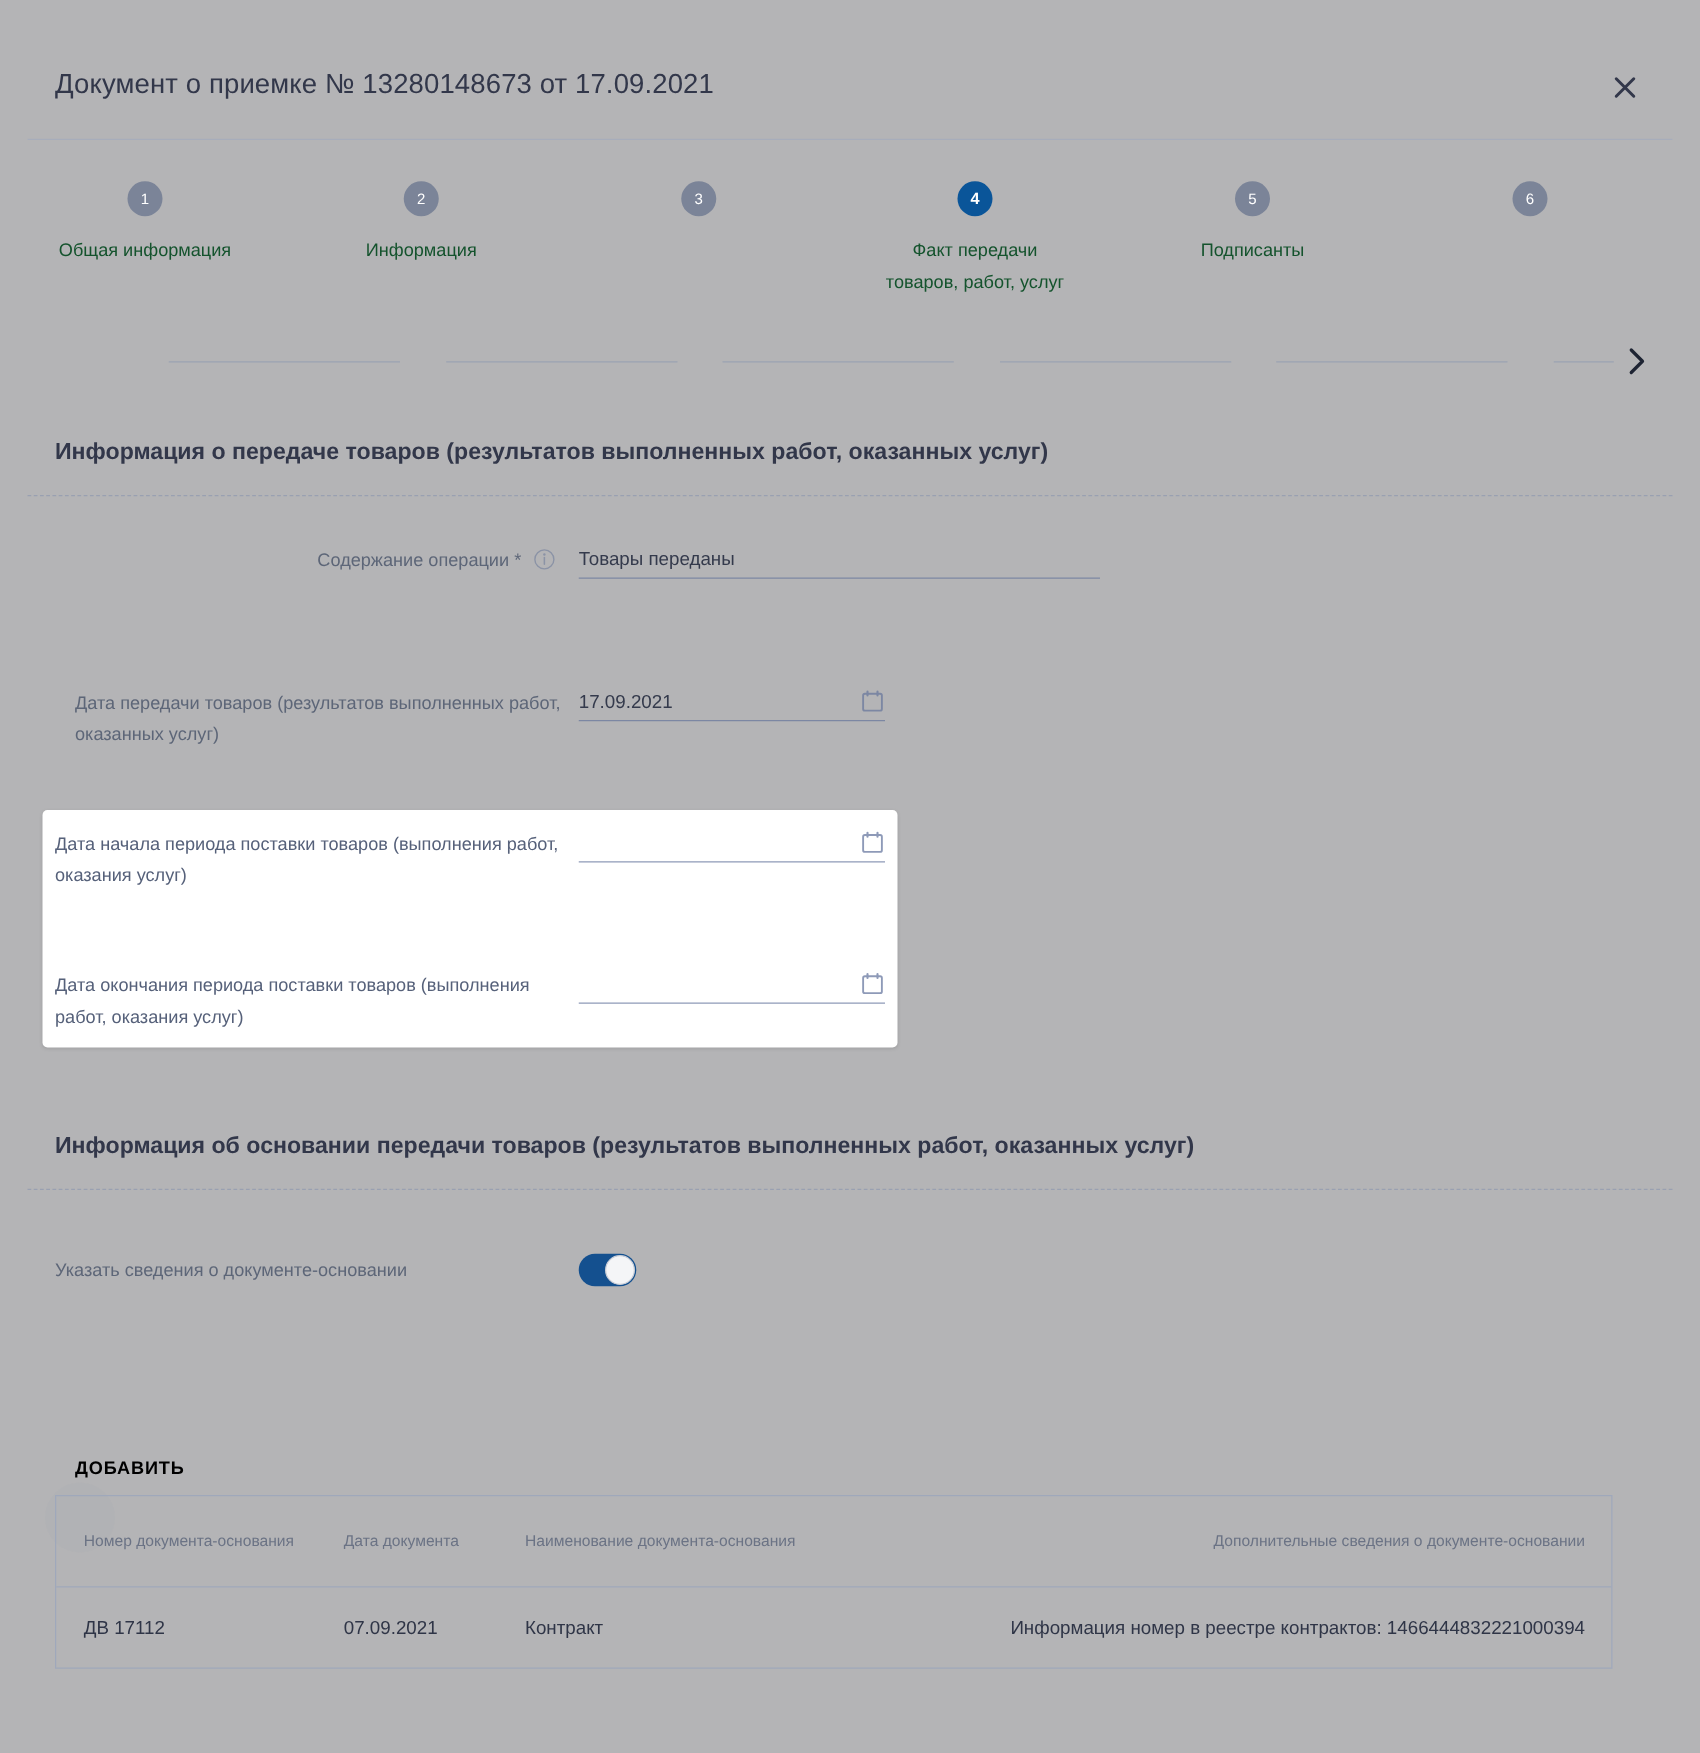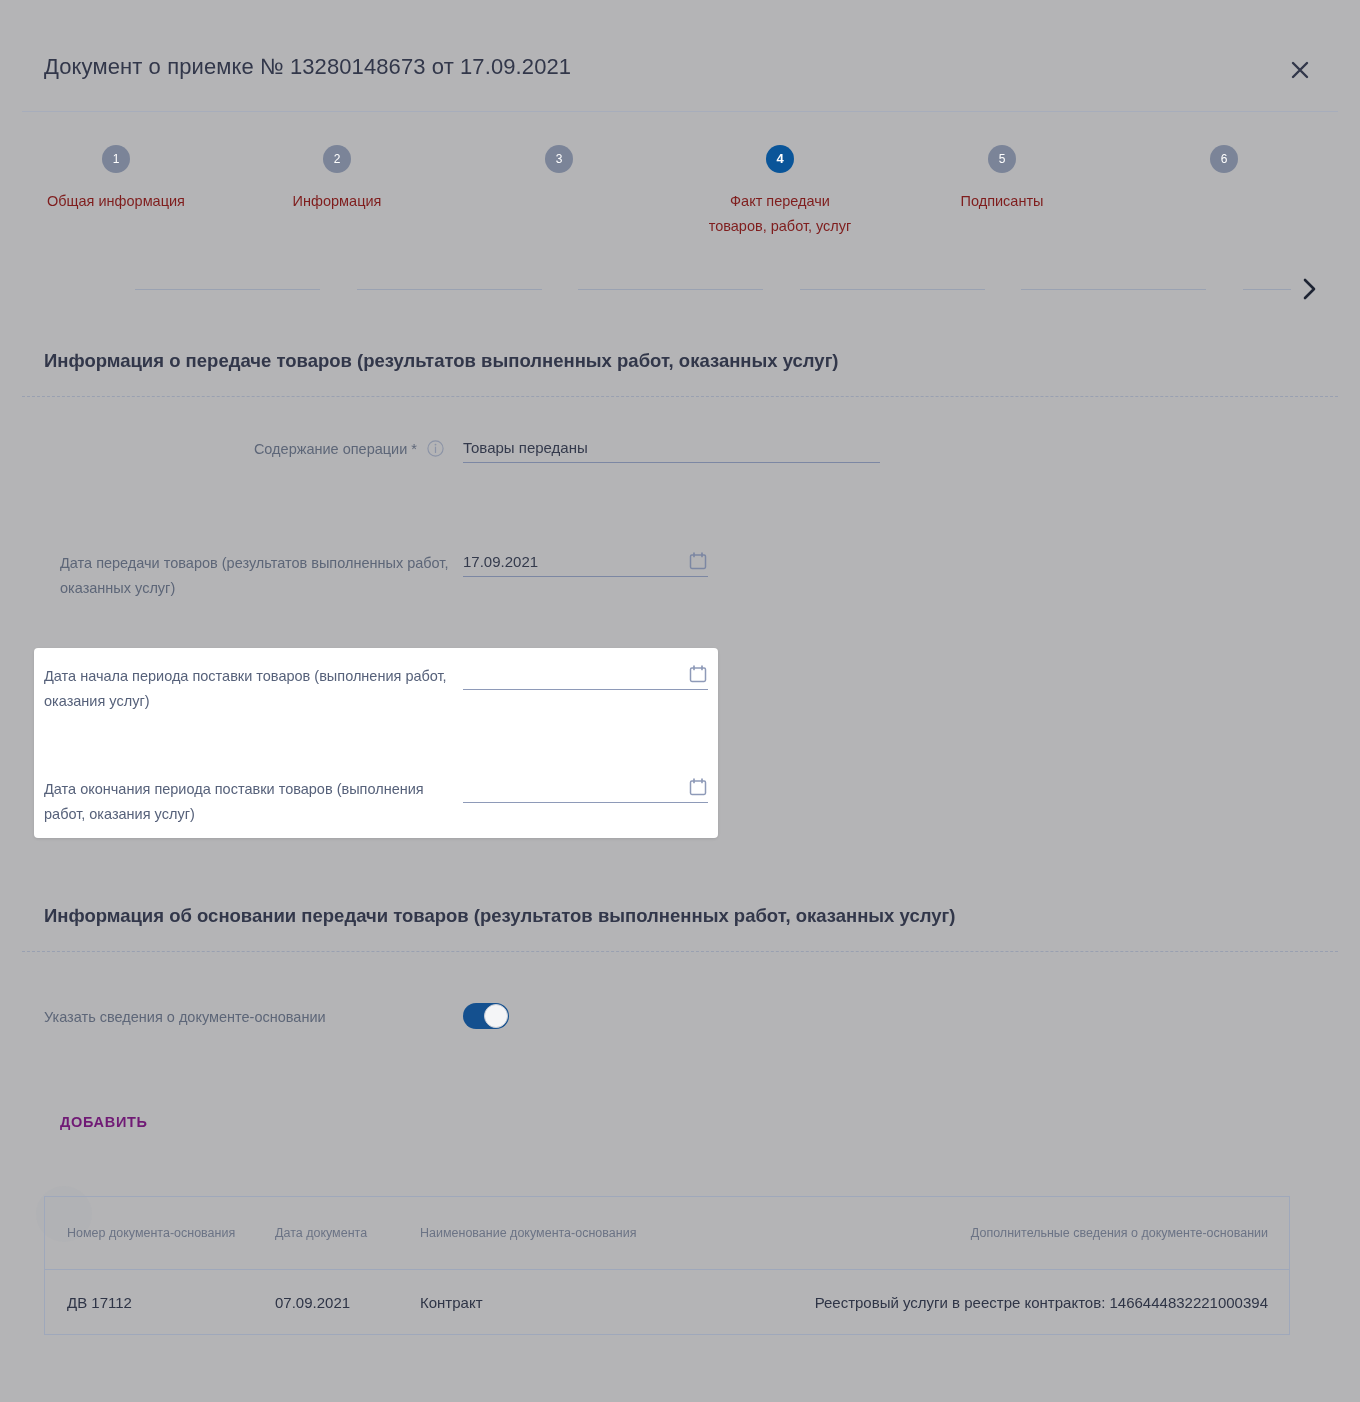"Общая информация" .step-label { color: #7f1d1d -> #14532d }
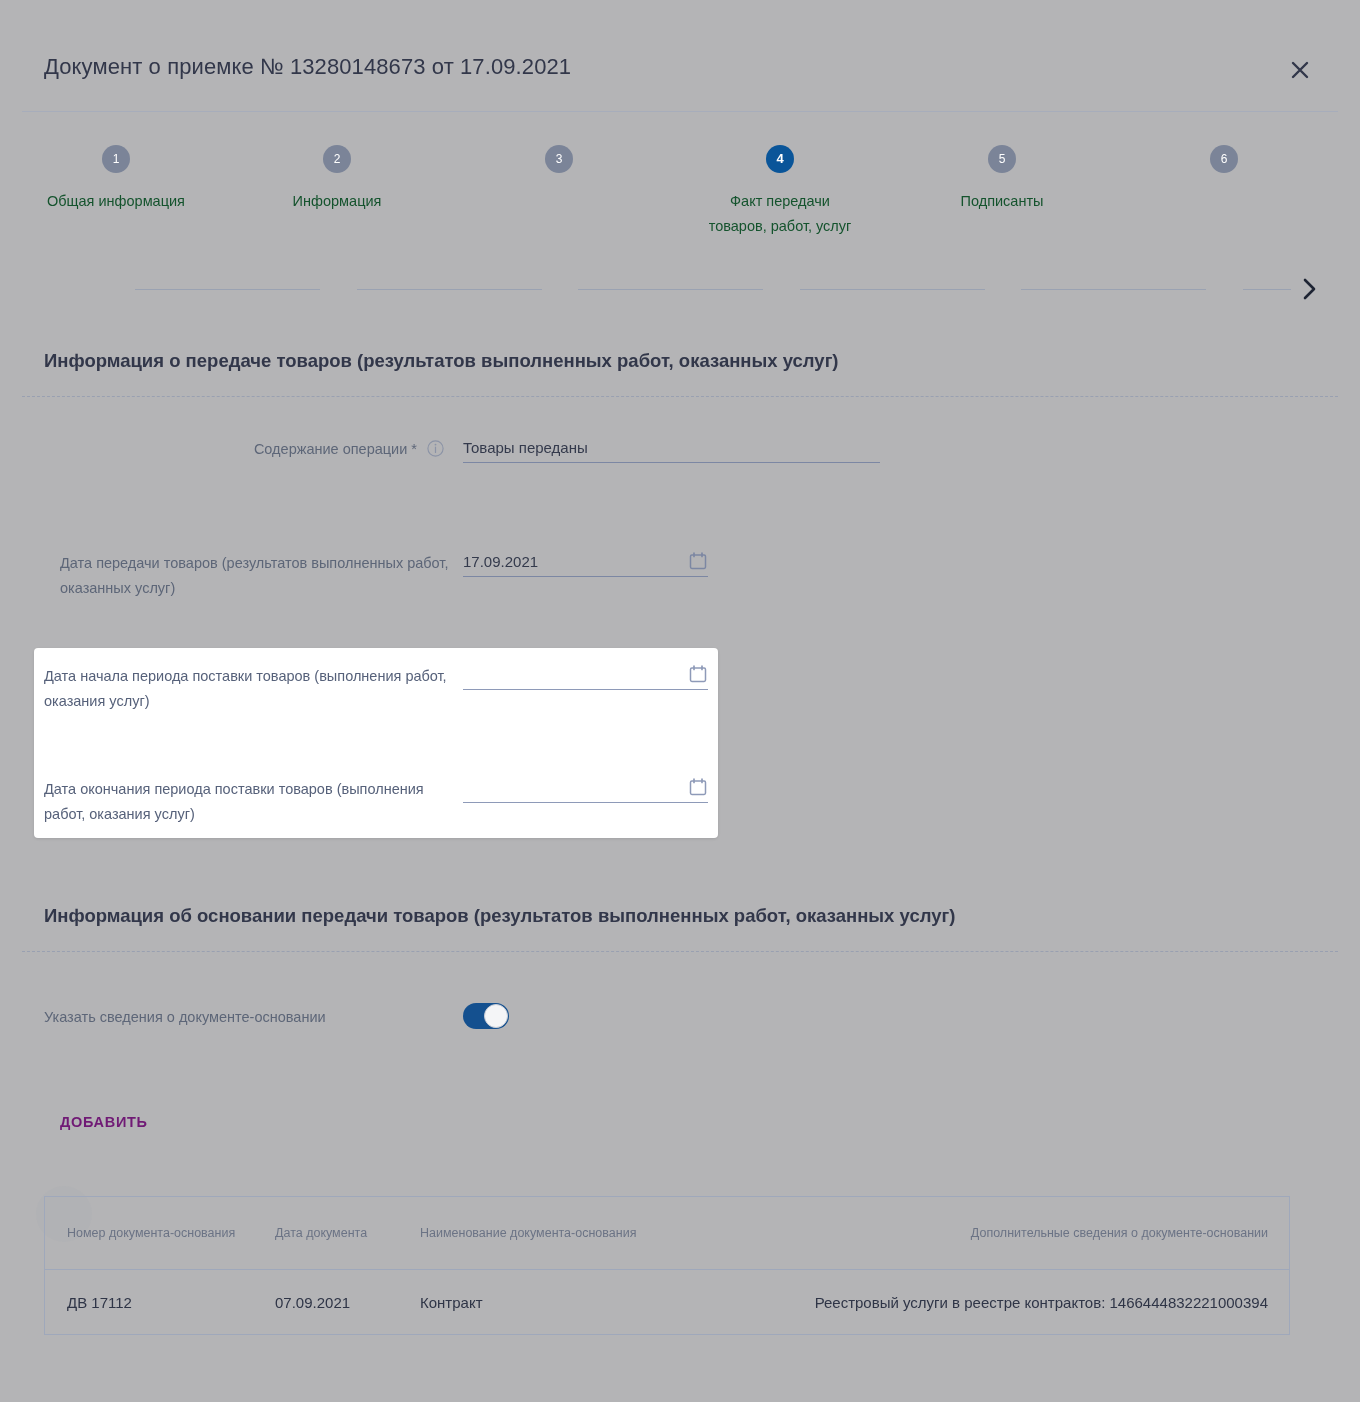"ДОБАВИТЬ" .add-btn { color: #701a75 -> #000000; top: 1114px -> 1167px }
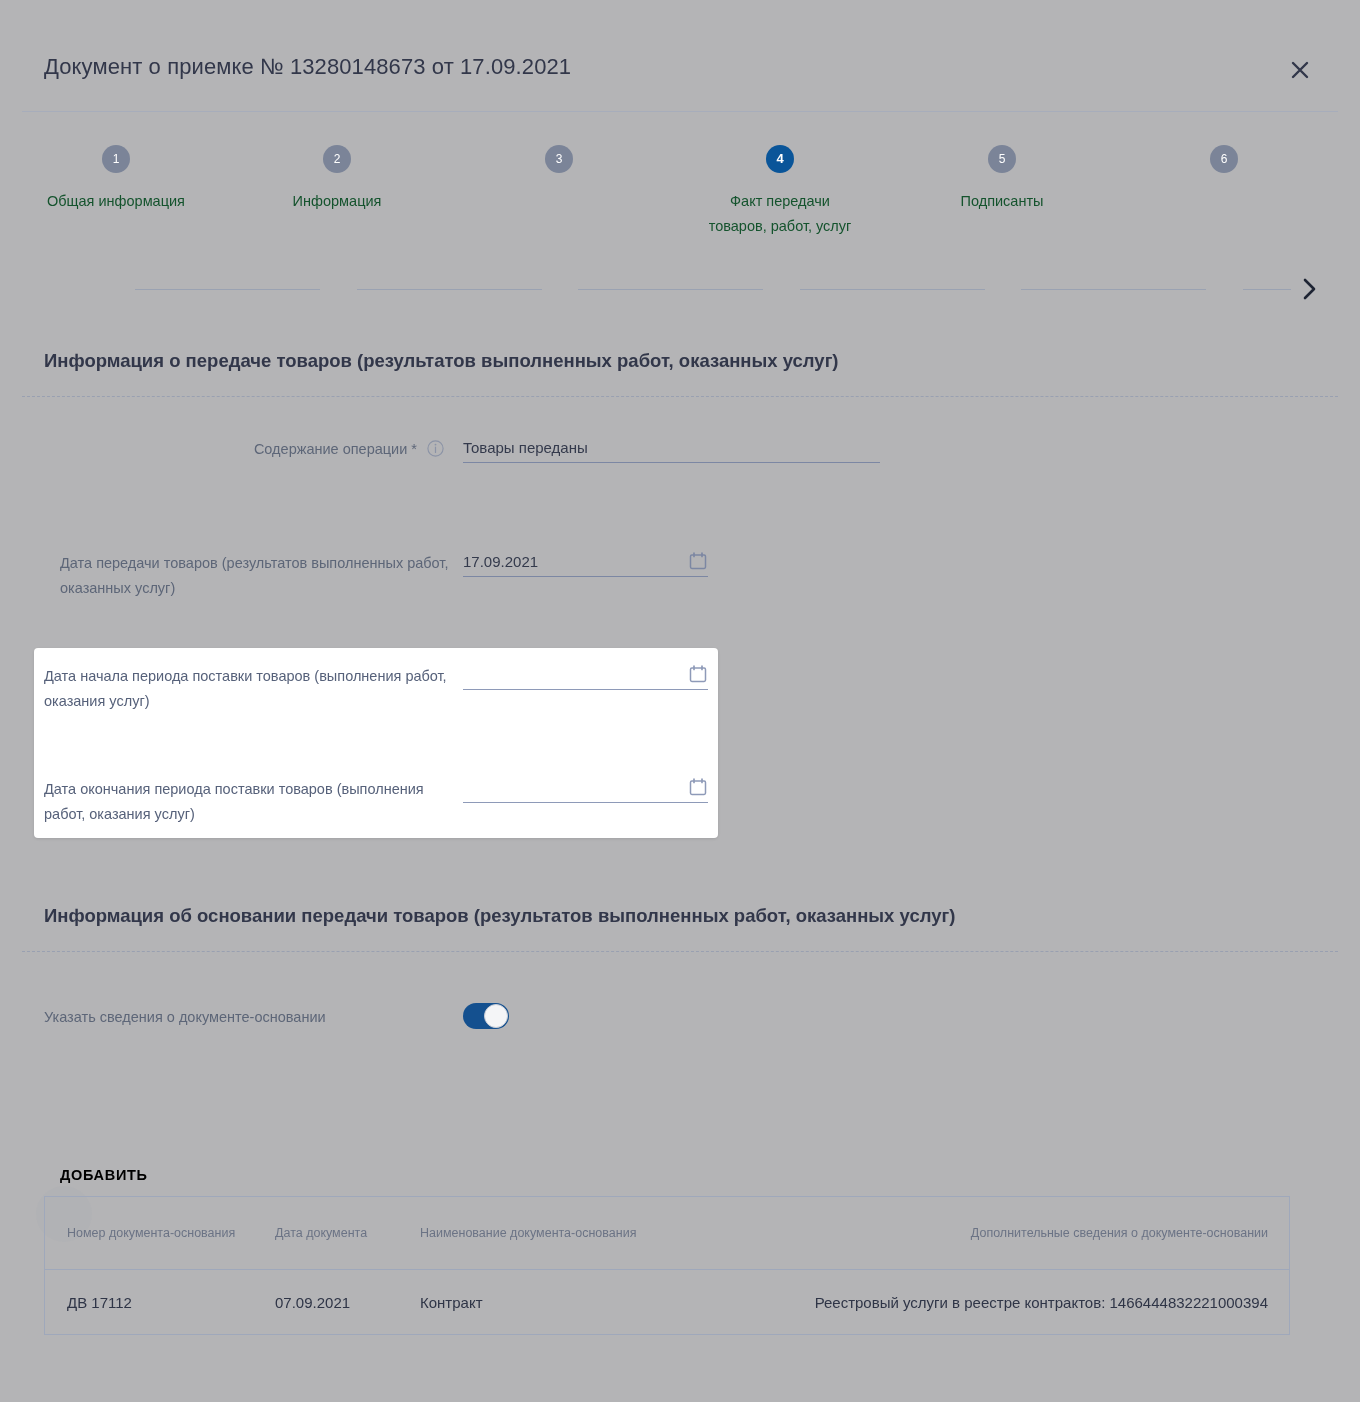"Реестровый услуги в реестре контрактов:" div.td { text: Реестровый услуги -> Информация номер }
